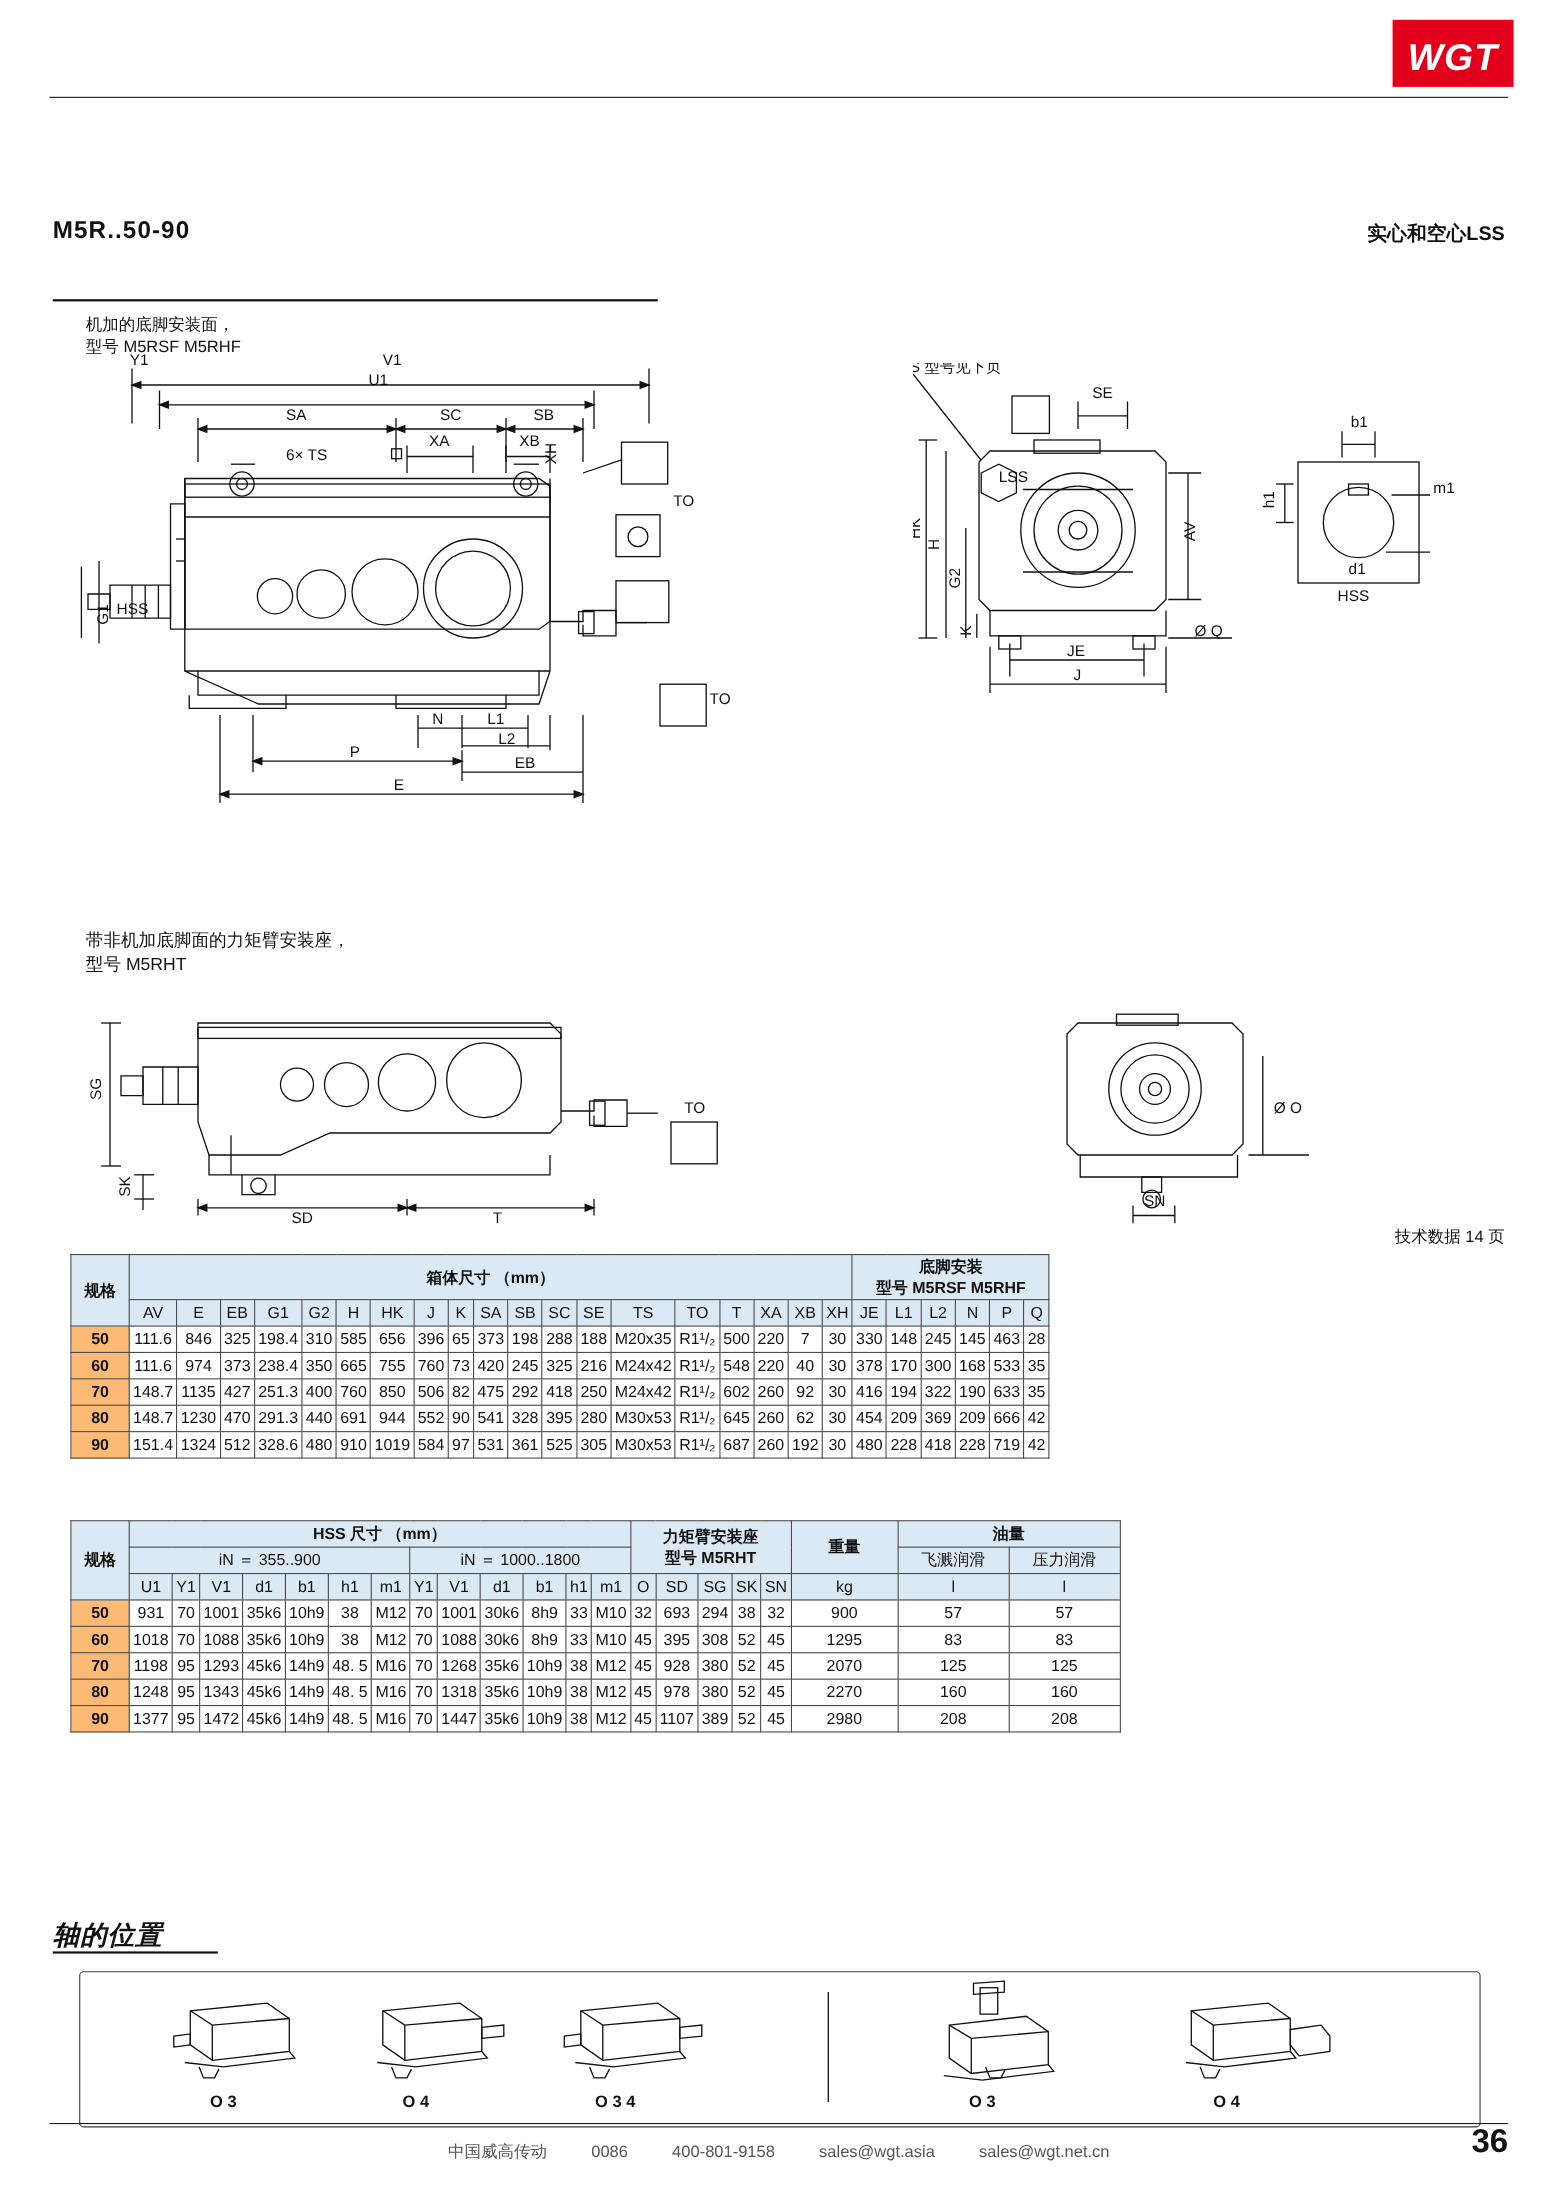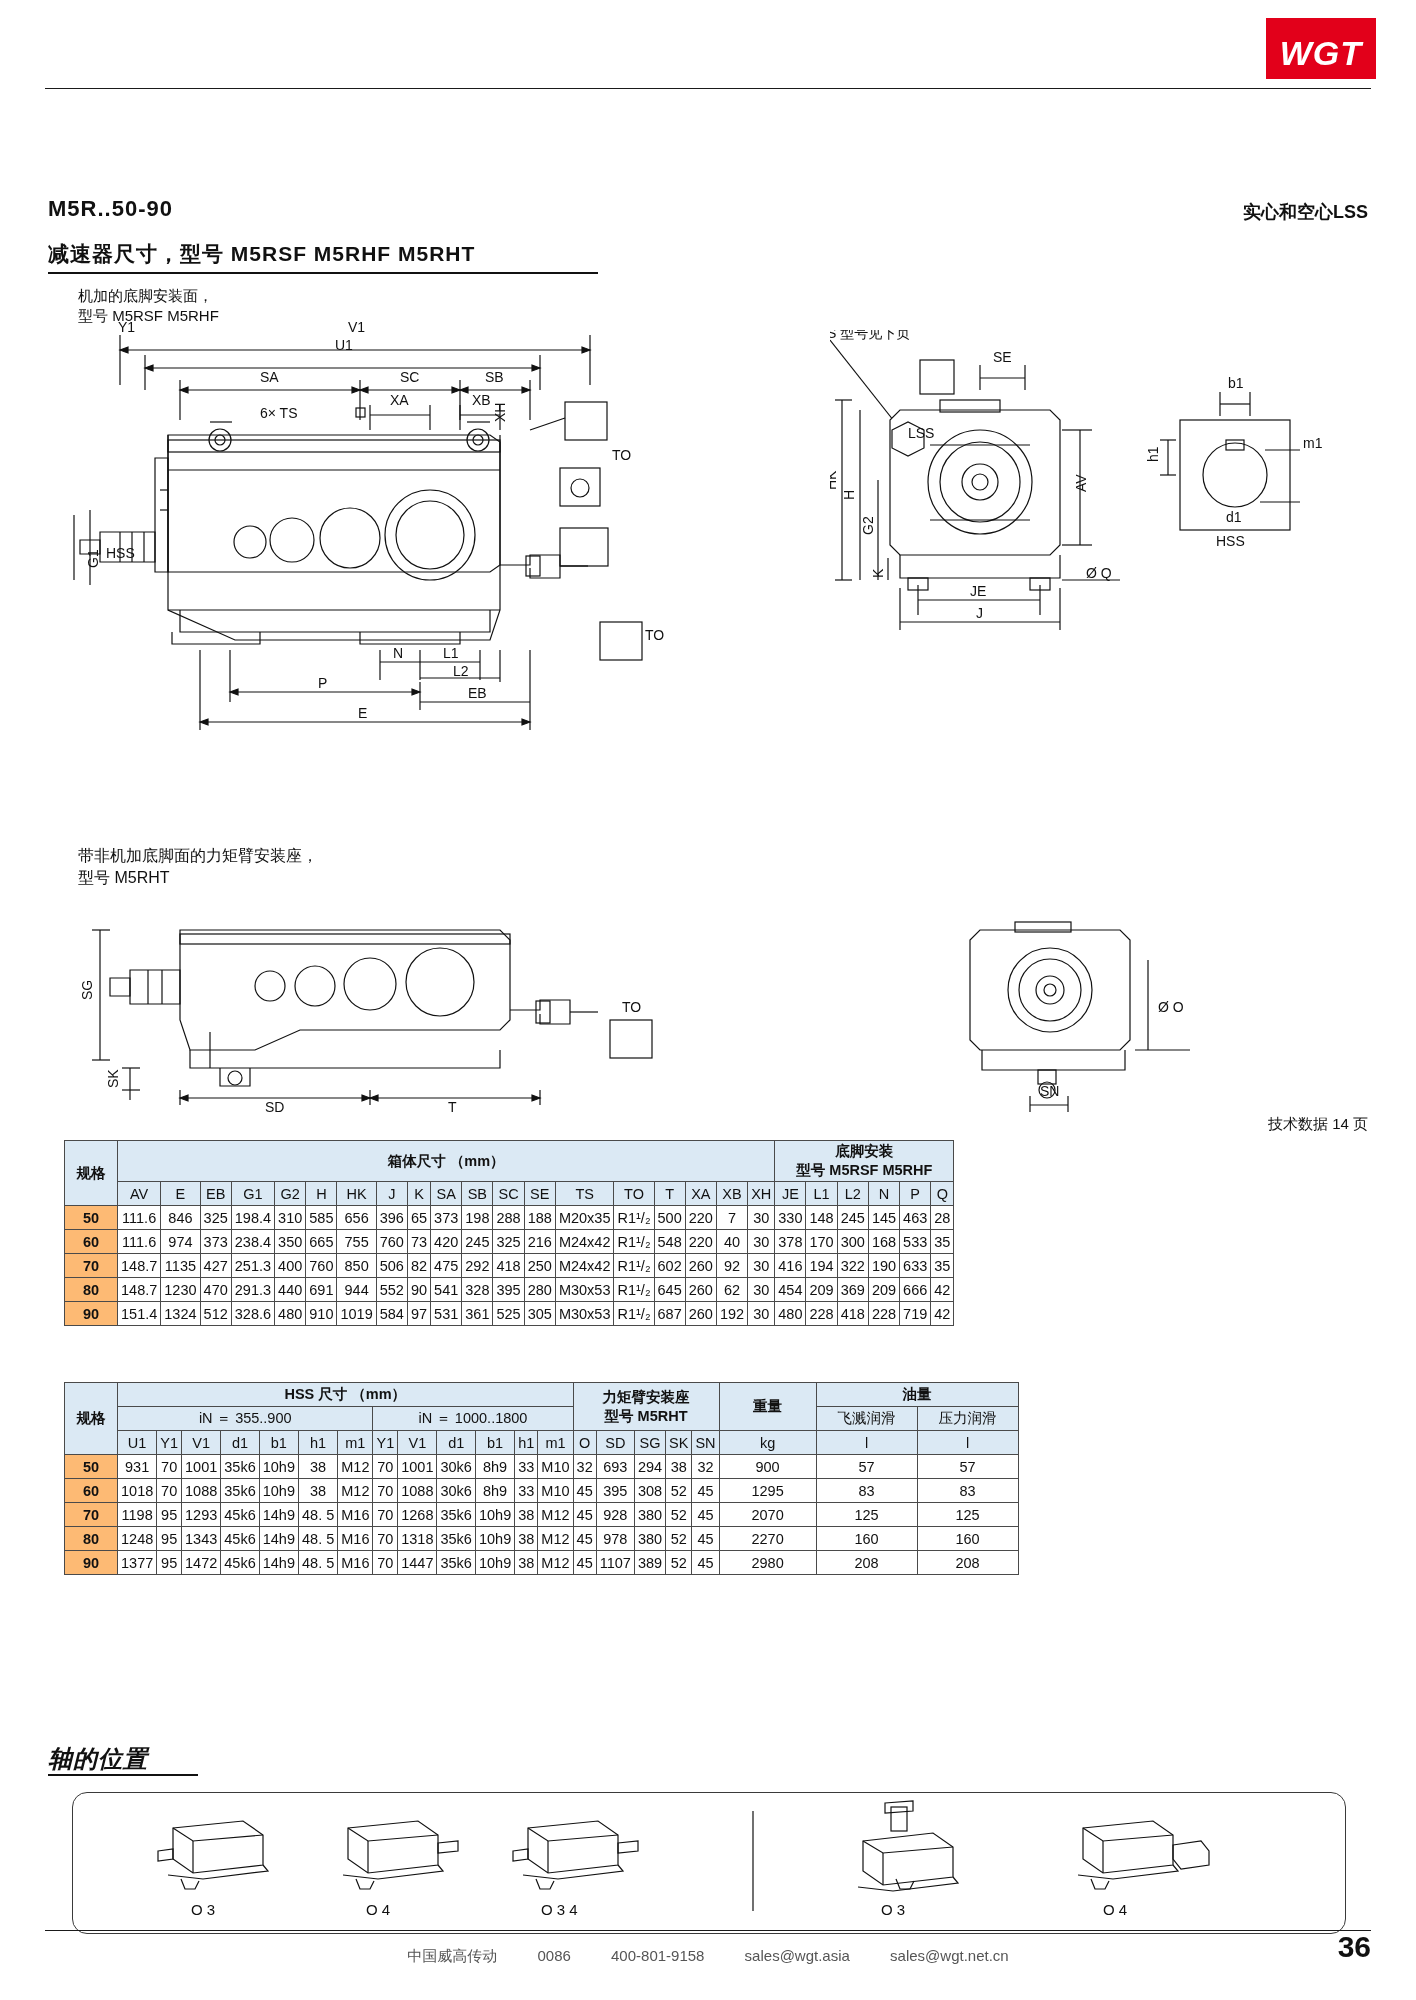"减速器尺寸，型号 M5RSF M5RHF M5RHT" div.sectitle { html: <div>减速器尺寸，型号 M5RSF M5RHF M5RHT</div> -> none }
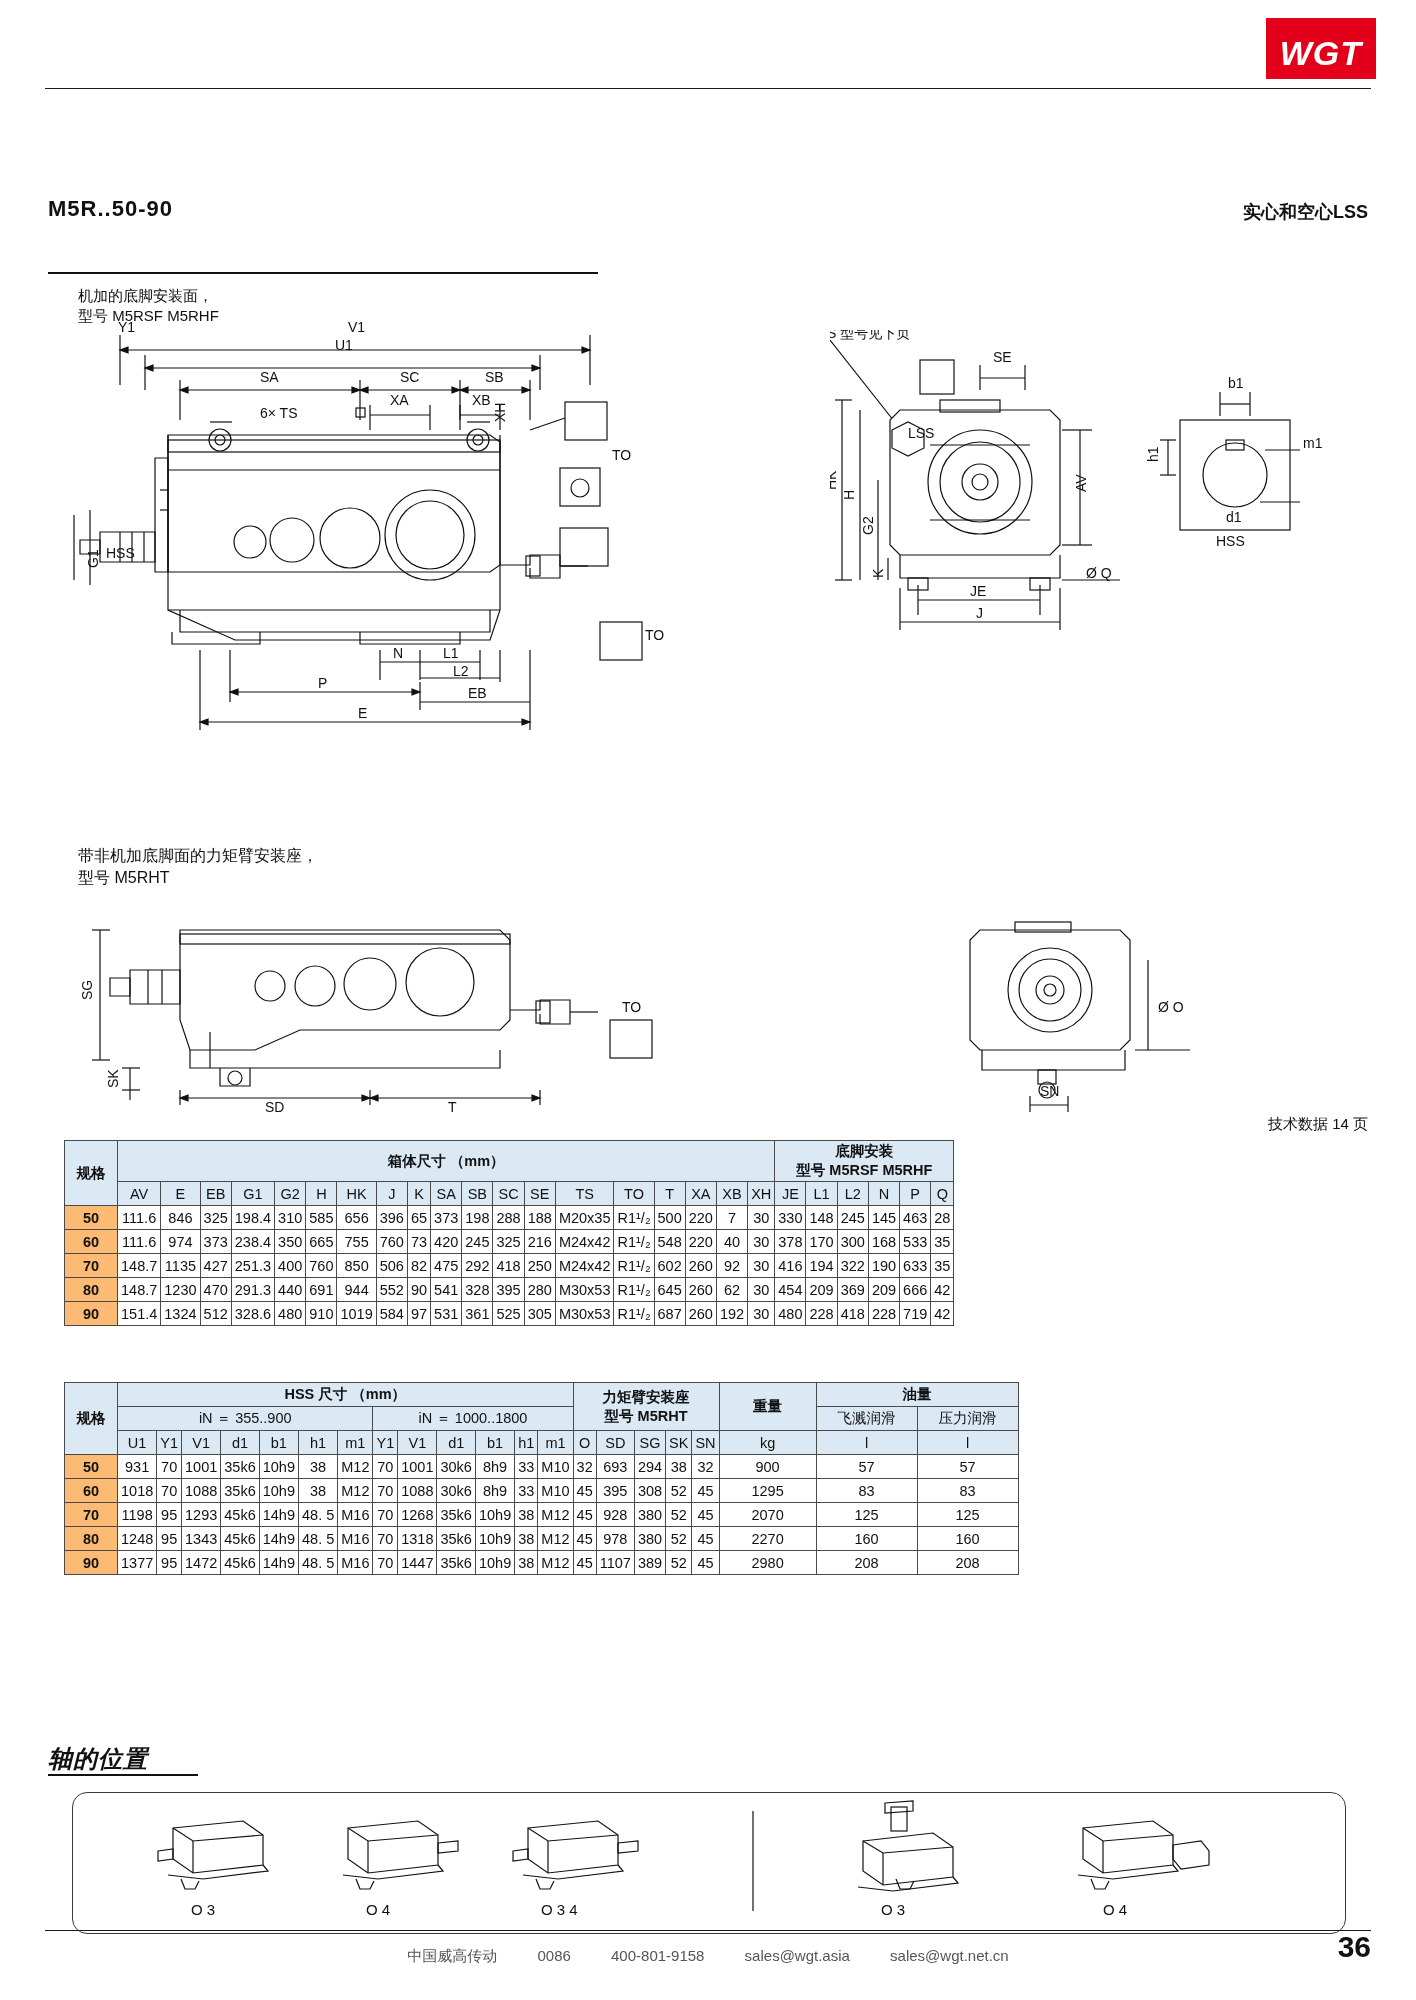"O 3" .shaftbox { border-radius: 15px -> 4px; font-weight: none -> bold }
